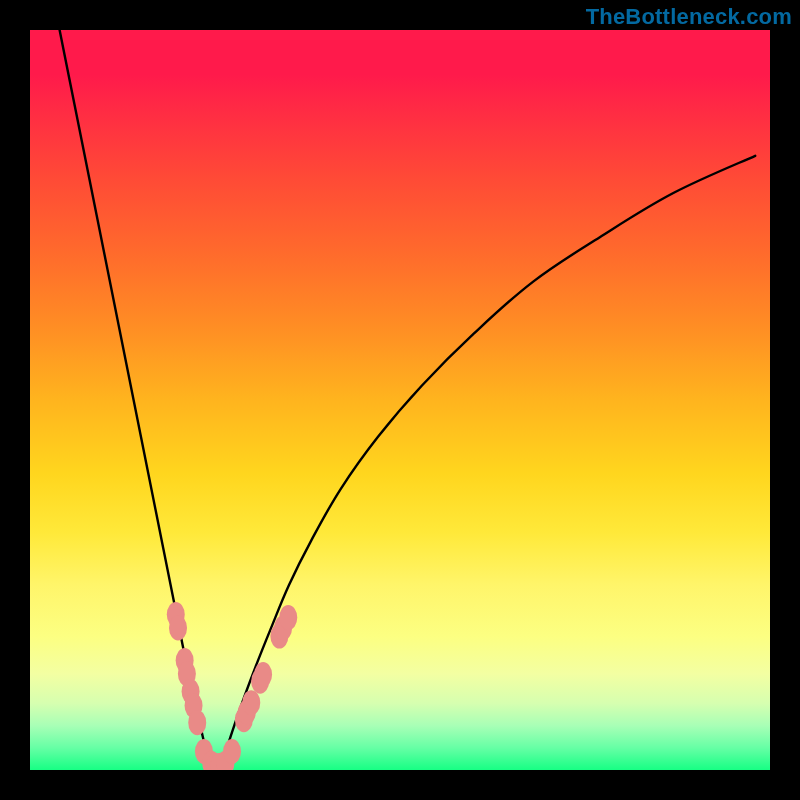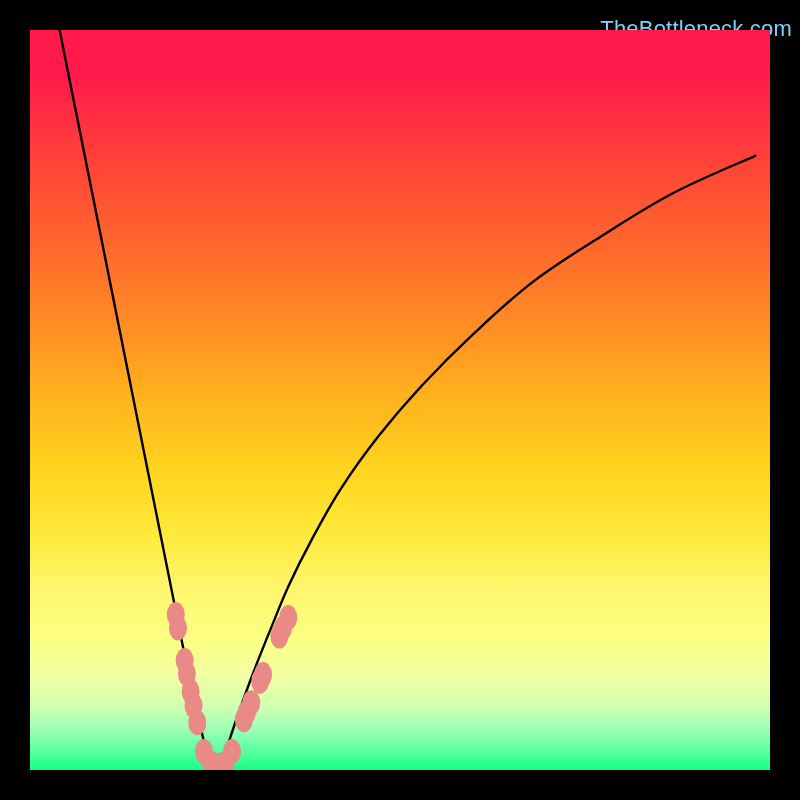"TheBottleneck.com" .watermark { color: #7dd3fc -> #0369a1; font-weight: 400 -> 700; top: 16px -> 4px }
